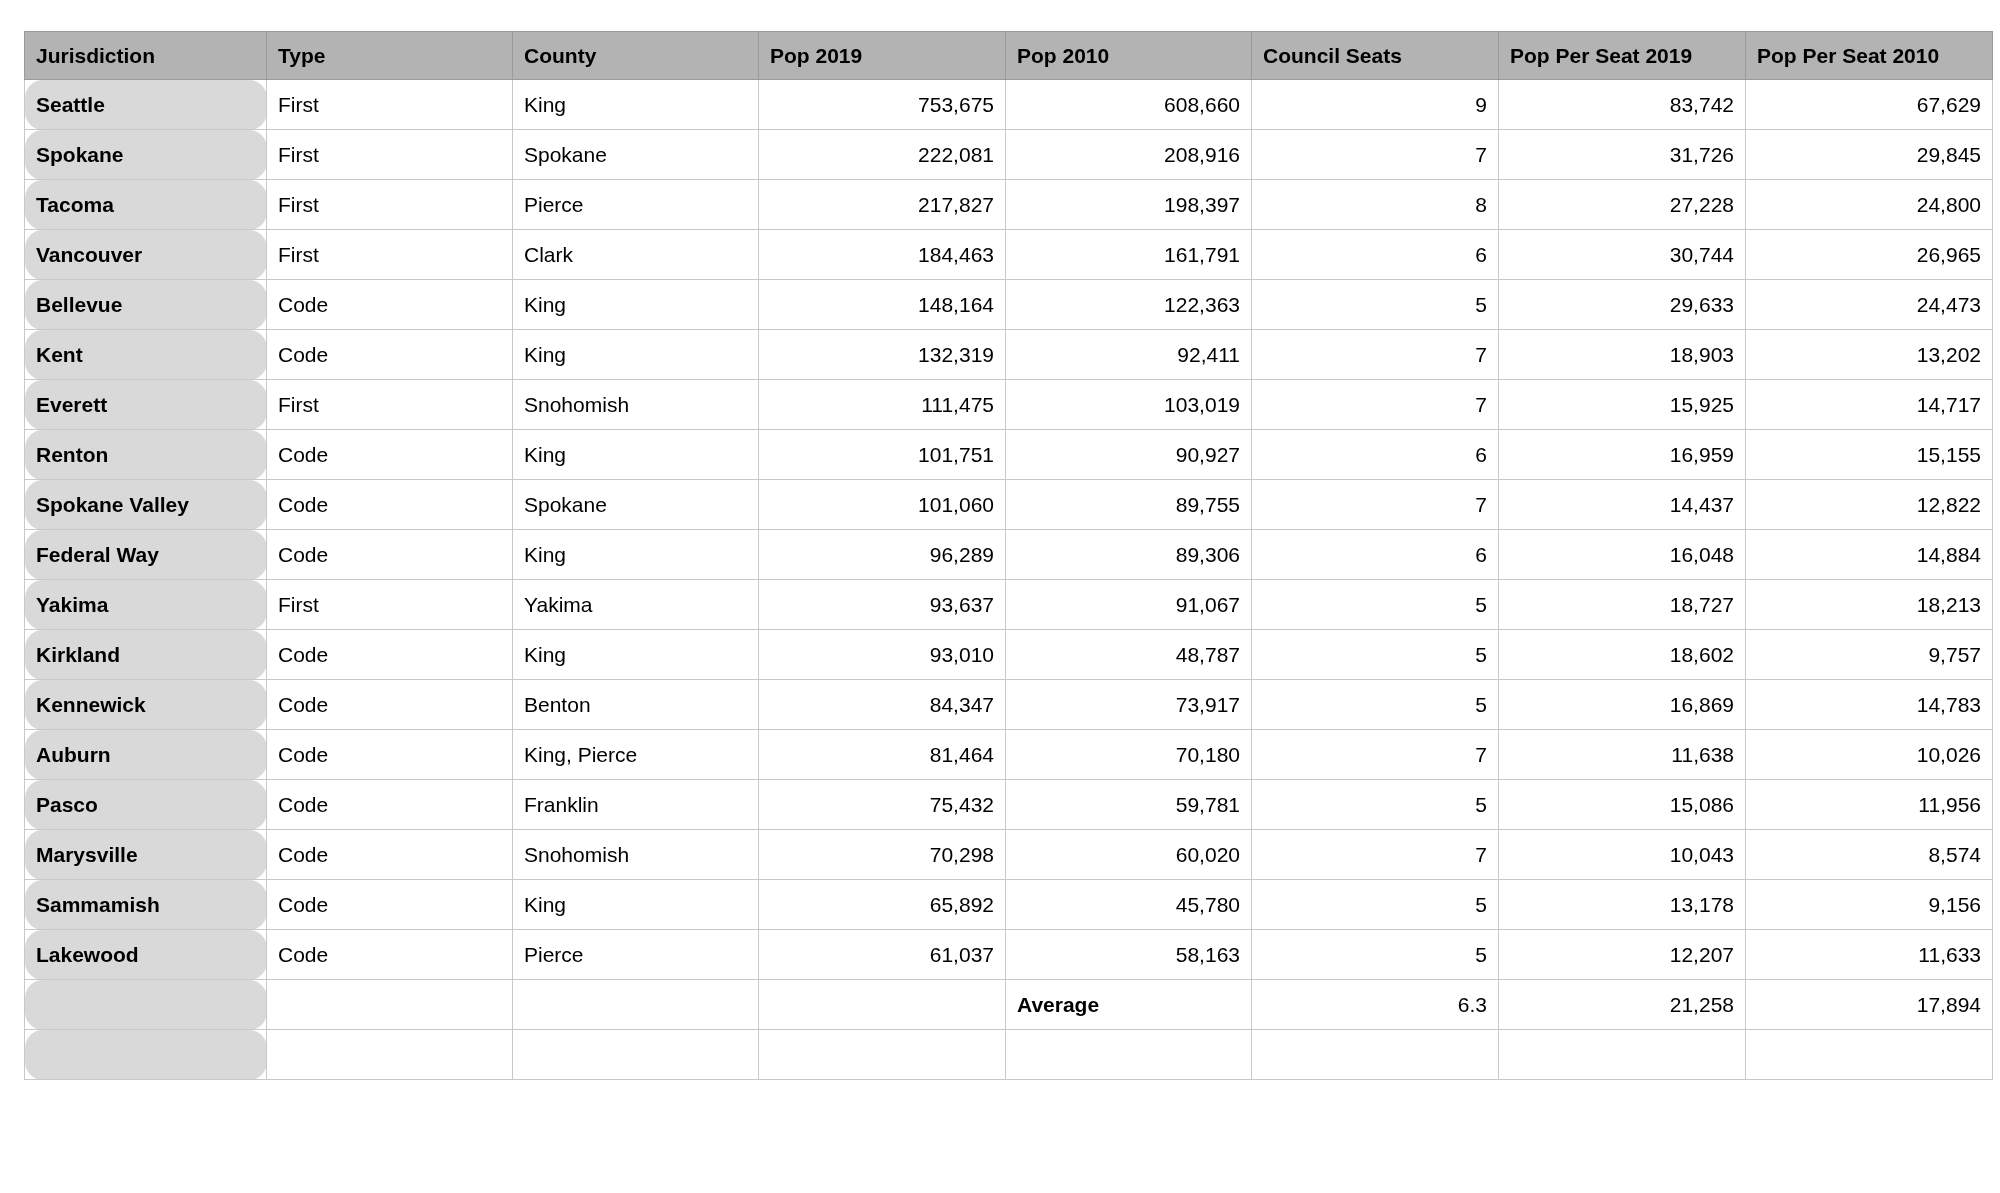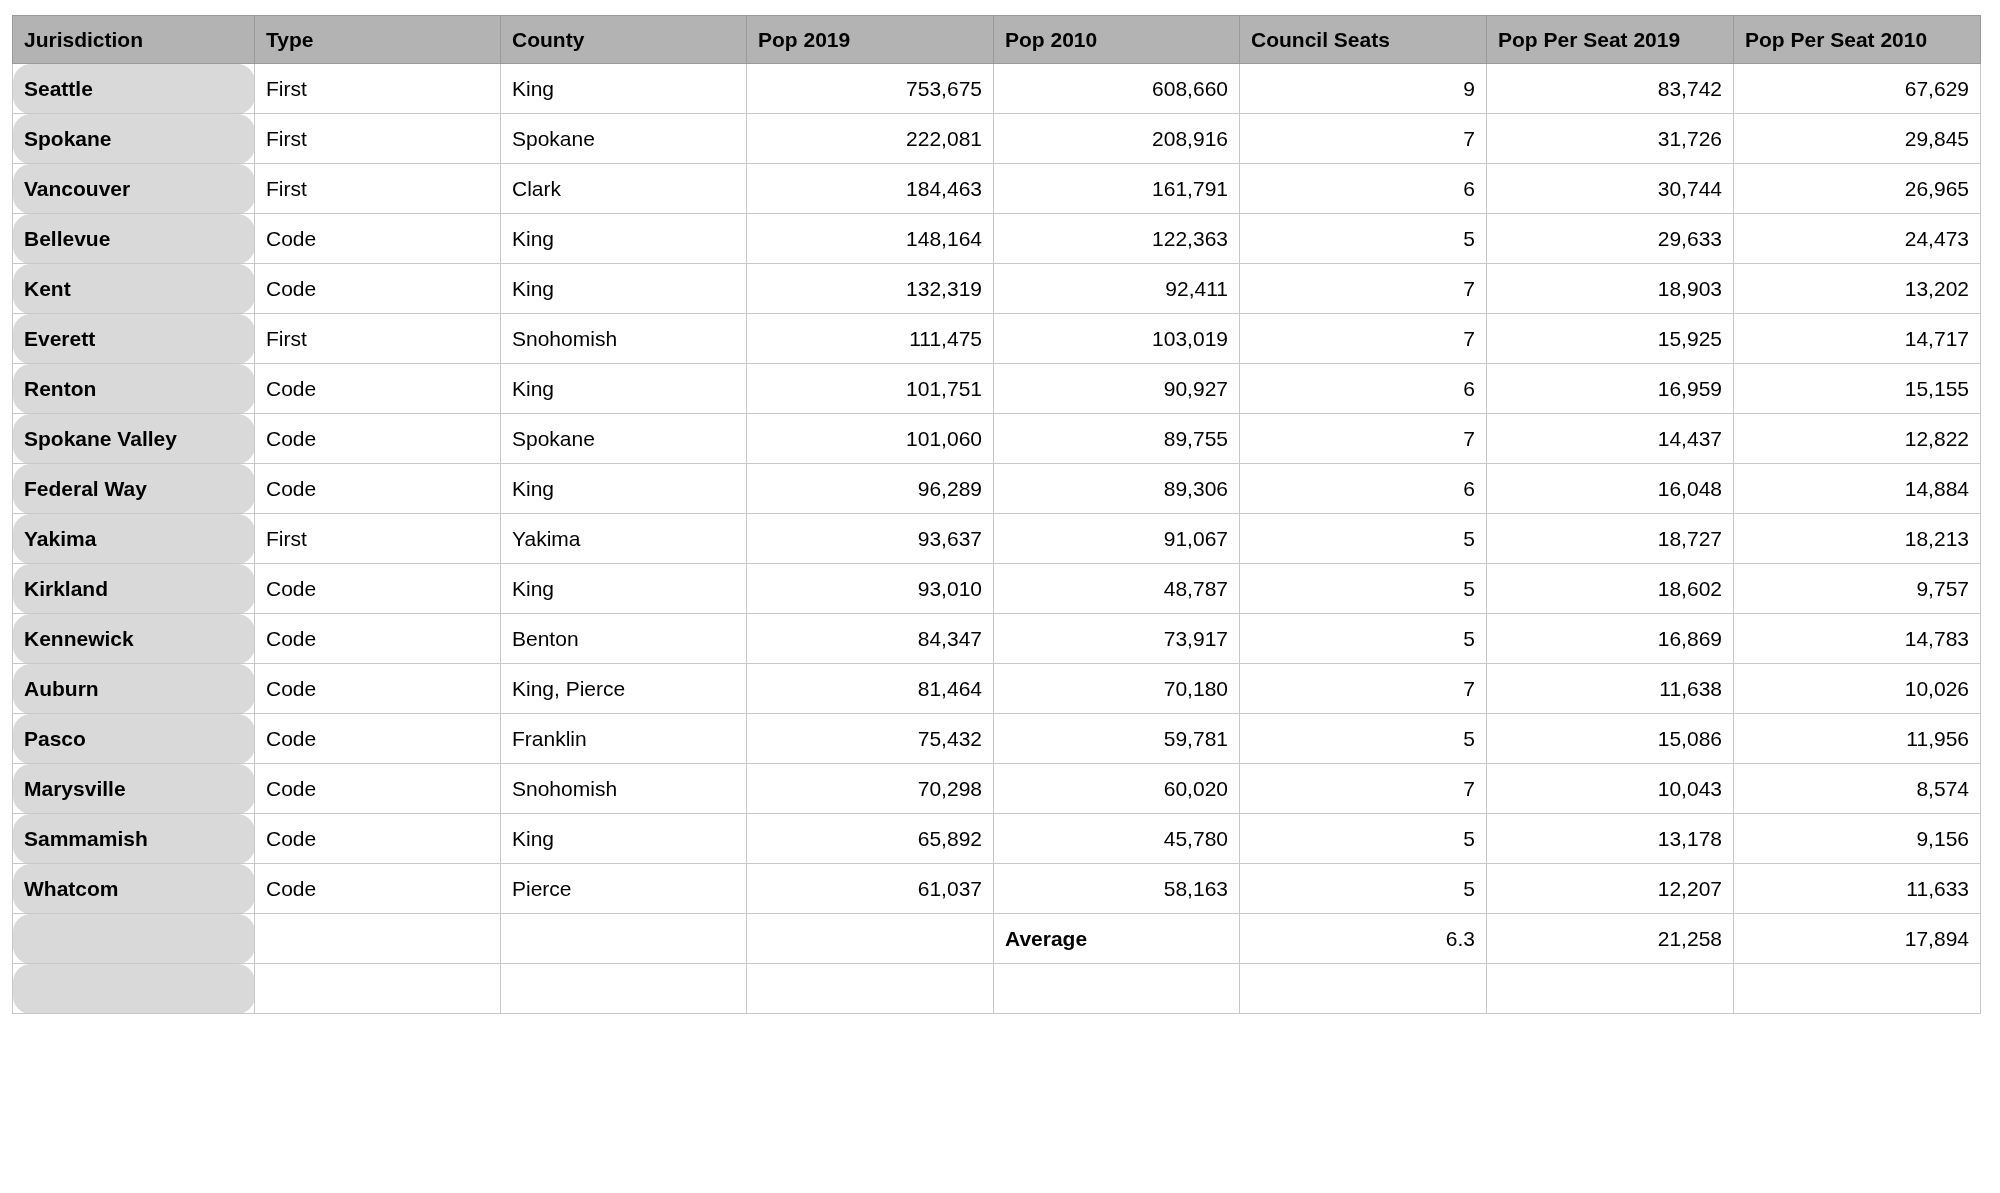"Jurisdiction" .page { margin-top: none -> 16px; padding: 15px 12px 0 12px -> 15px 12px 0 24px }
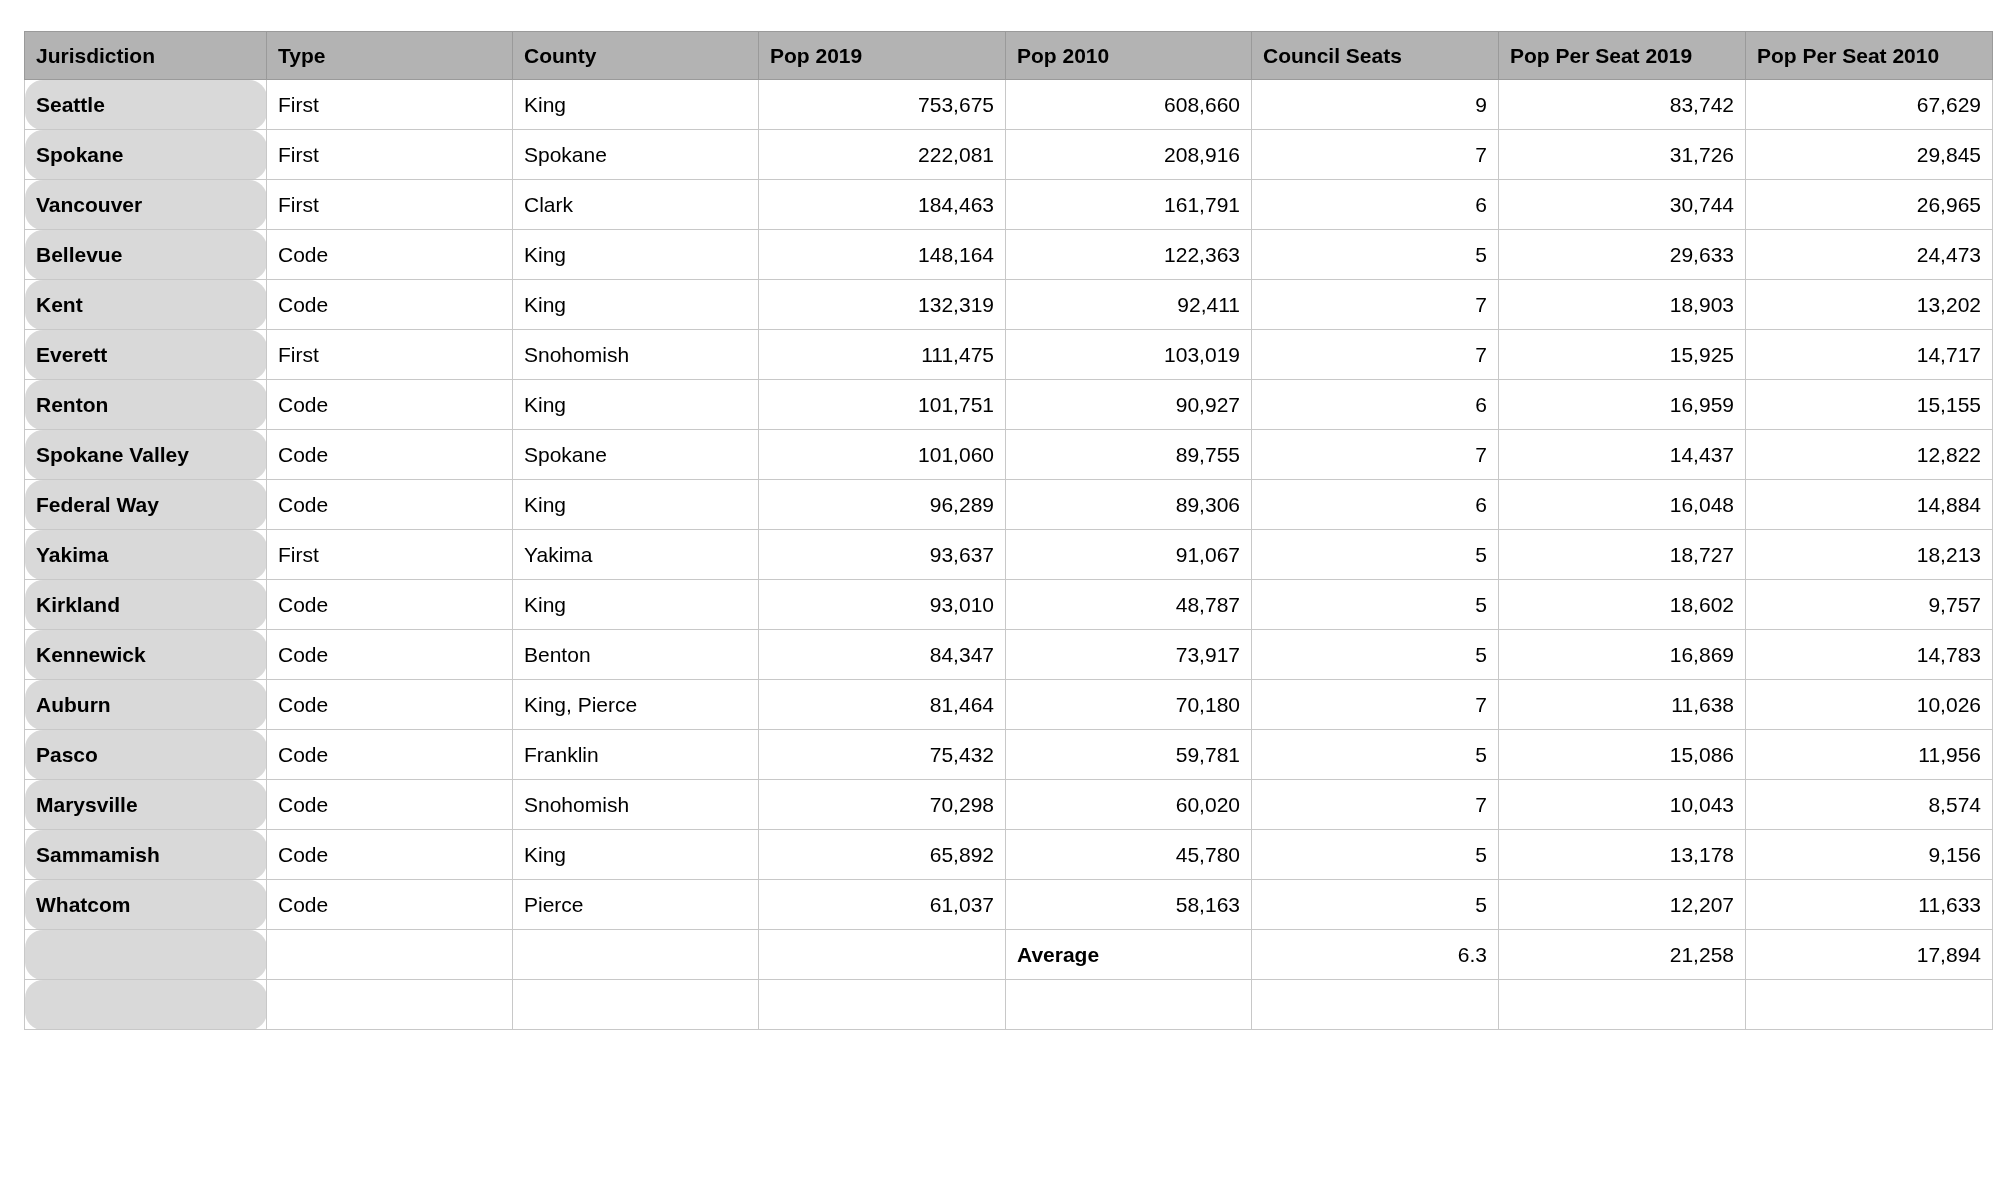"Tacoma" tr { html: none -> <tr> <td>Tacoma</td> <td>First</td> <td>Pierce</td> <td>217,827</td> <td>198,397</td> <td>8</td> <td>27,228</td> <td>24,800</td> </tr> }
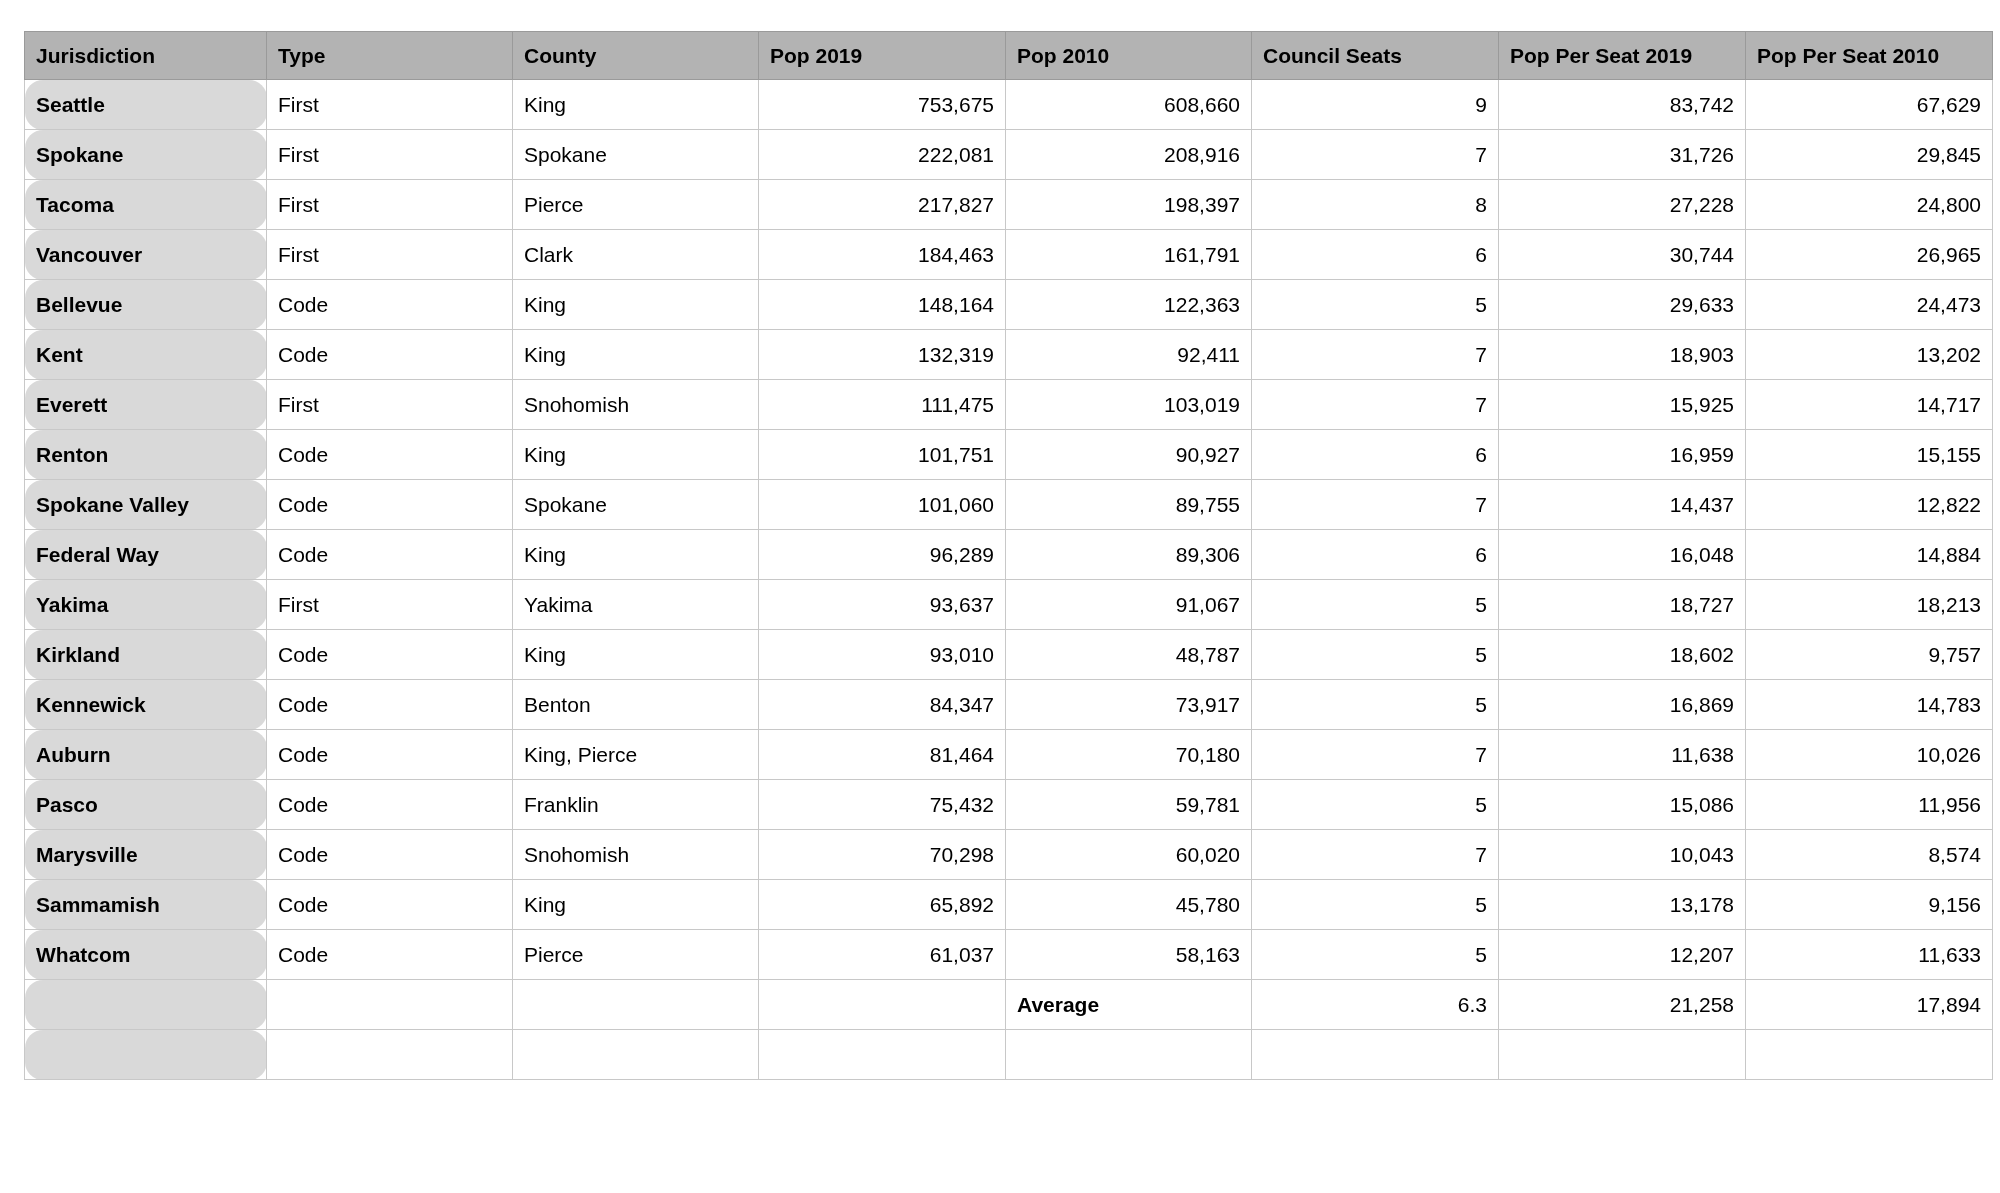"Whatcom" td.row-head { text: Whatcom -> Lakewood }
